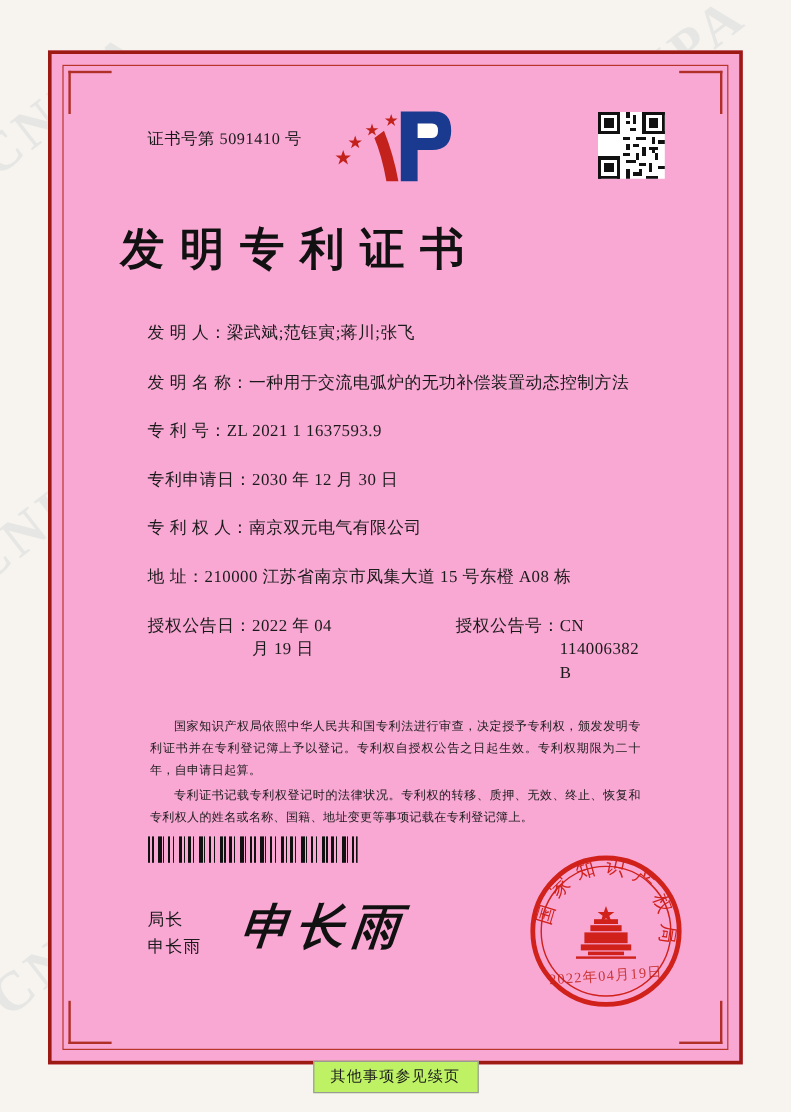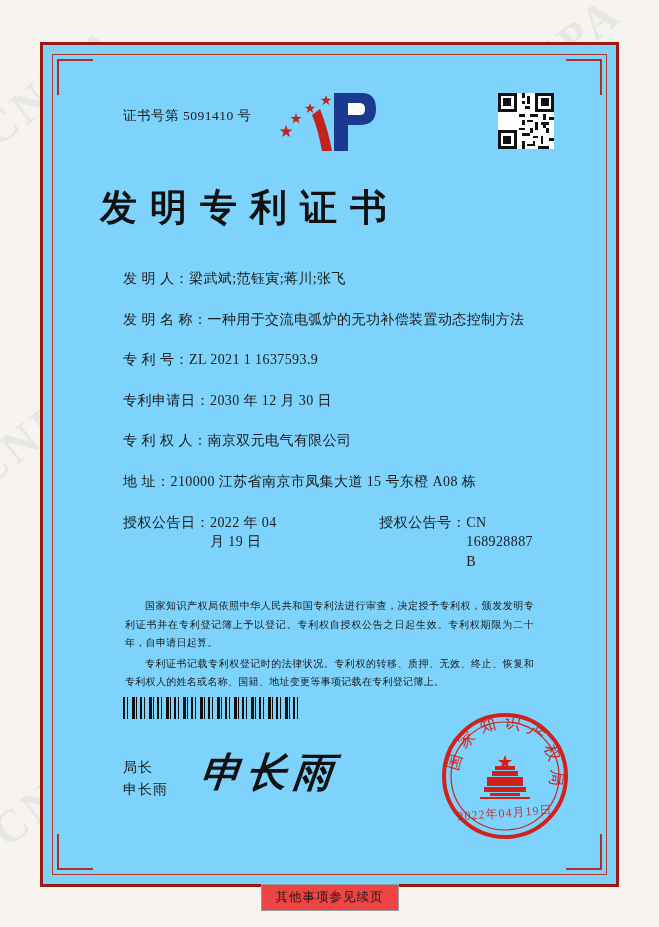"证书号第 5091410 号" .certificate { background: #7dd3fc -> #f9a8d4 }
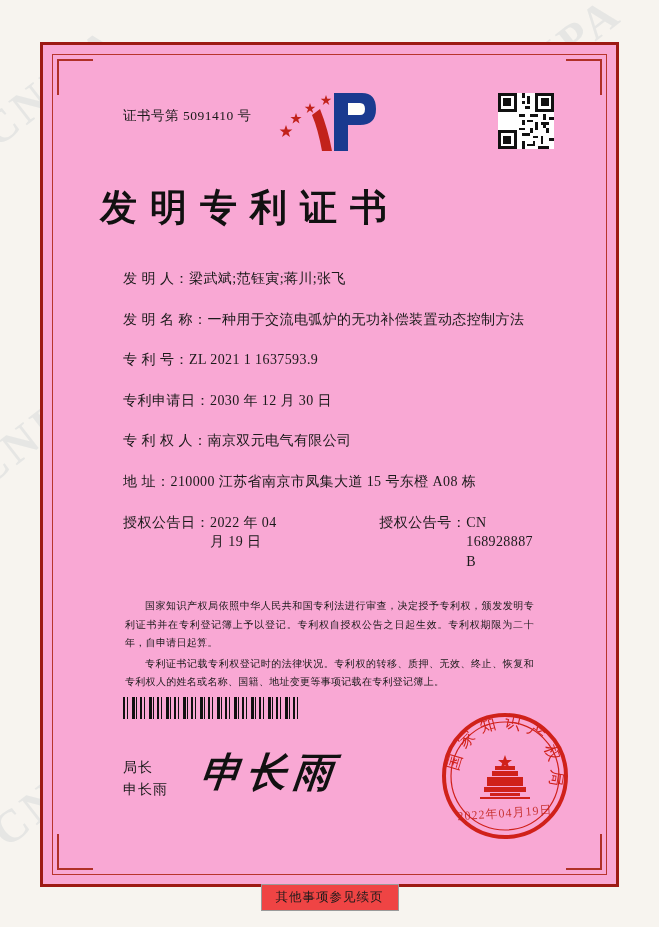"CN 168928887 B" span.val2 { text: 168928887 -> 114006382 }
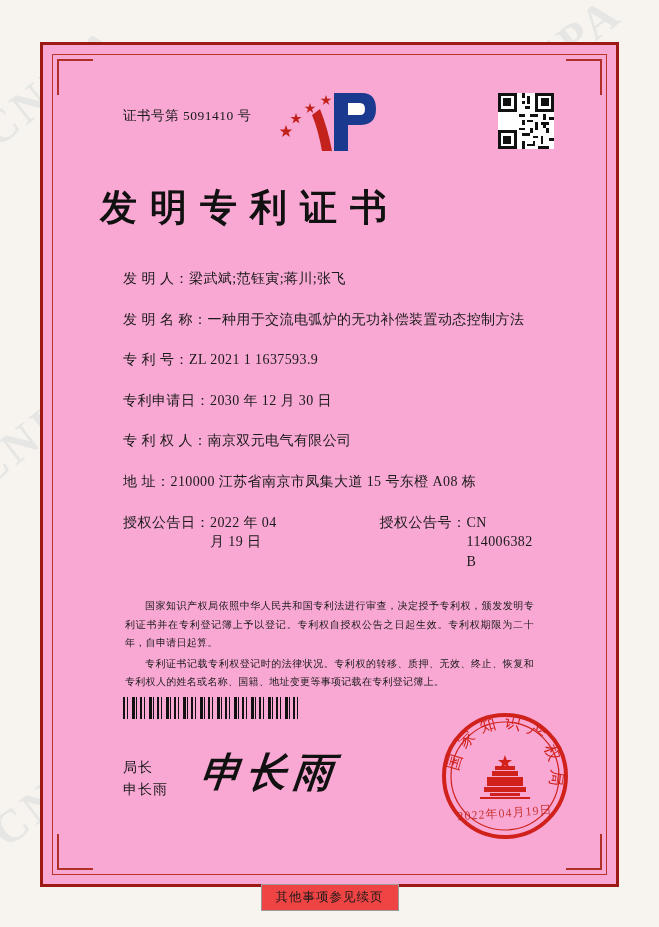"其他事项参见续页" .footer-note span { background: #ef4444 -> #bef264 }
